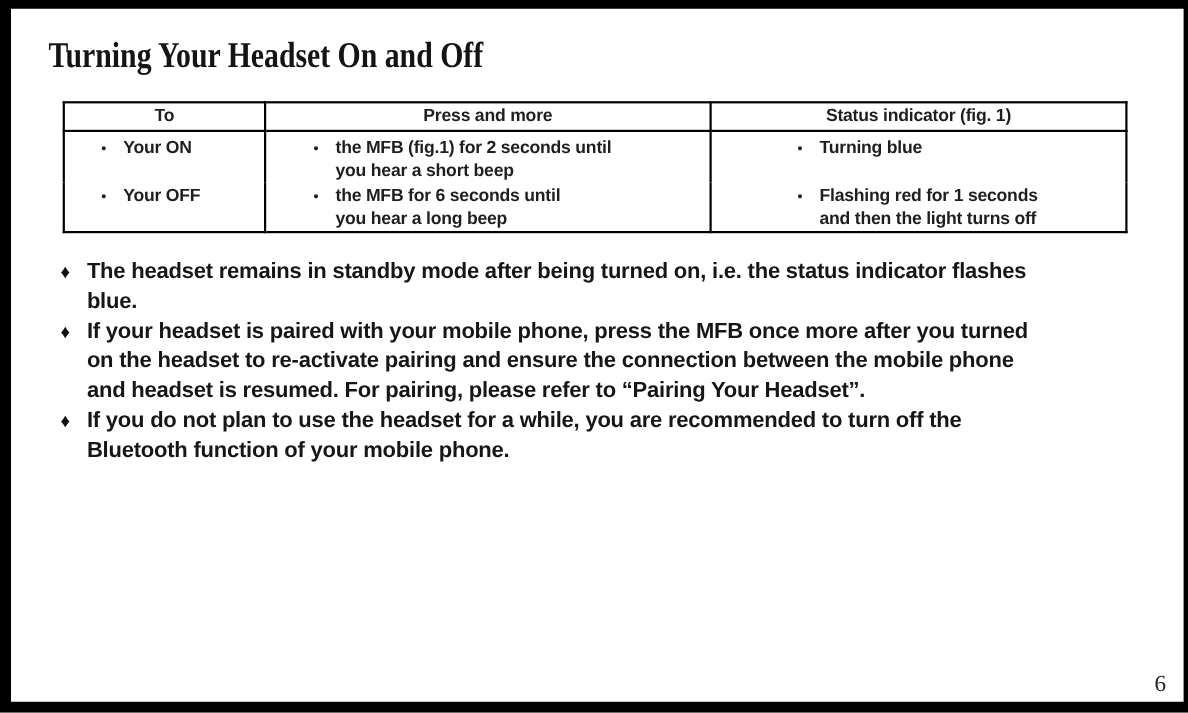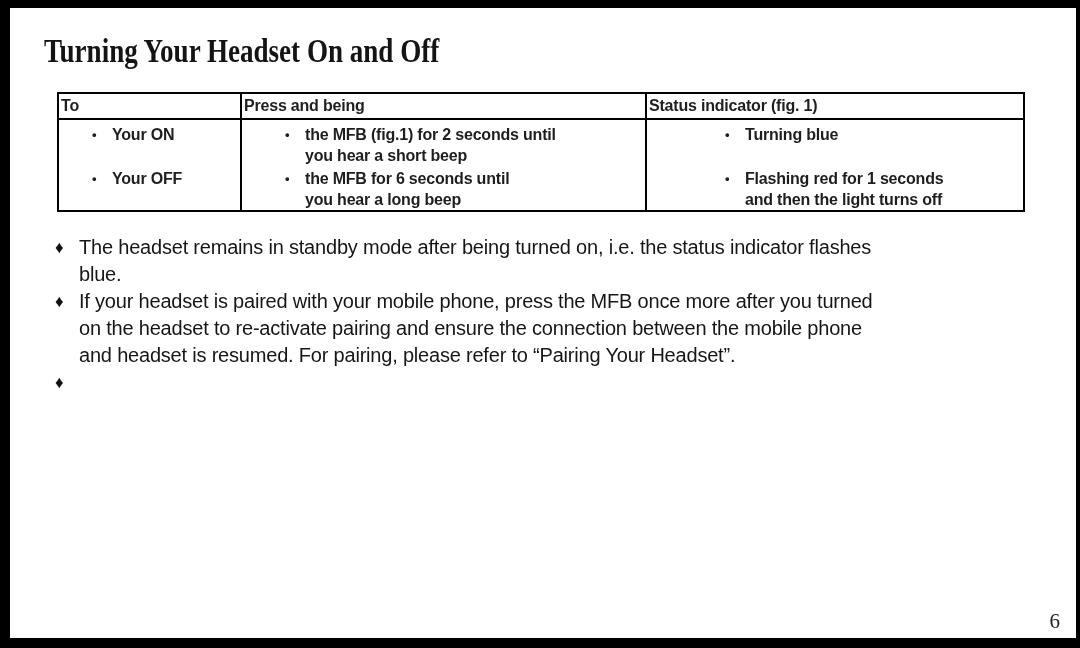"To" table.onoff th { text-align: left -> center }
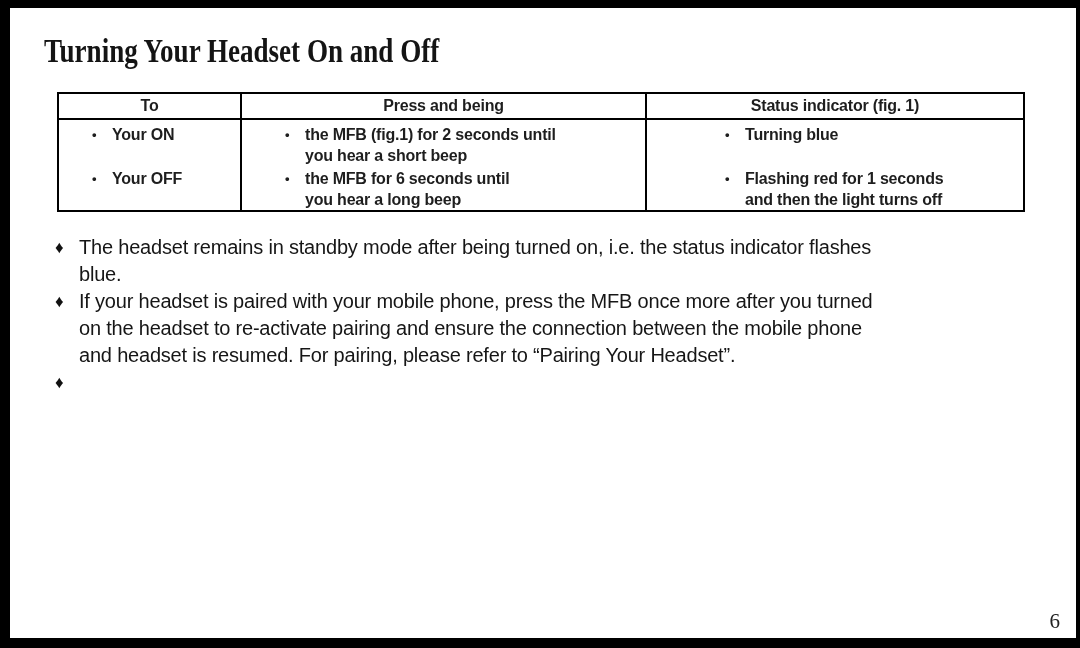"Press and being" th { text: being -> more }
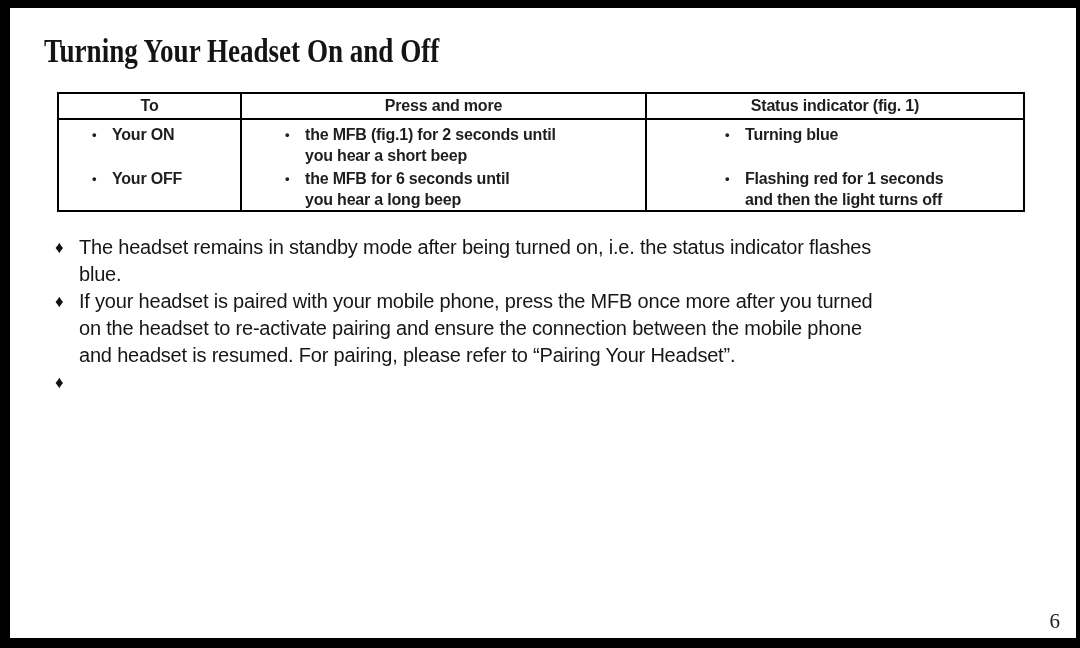"The headset remains in standby" .note .note-text { font-weight: 400 -> 700 }
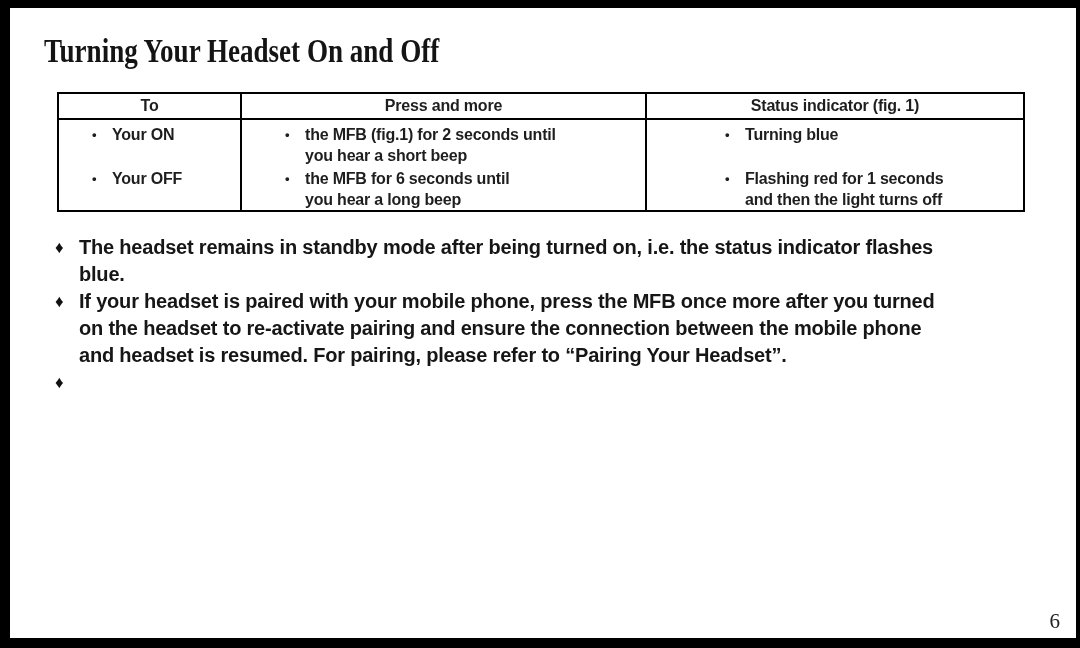"If you do not plan" div.note-text { html: none -> <div>If you do not plan to use the headset for a while, you are recommended to turn off the Bluetooth function of your mobile phone.</div> }
